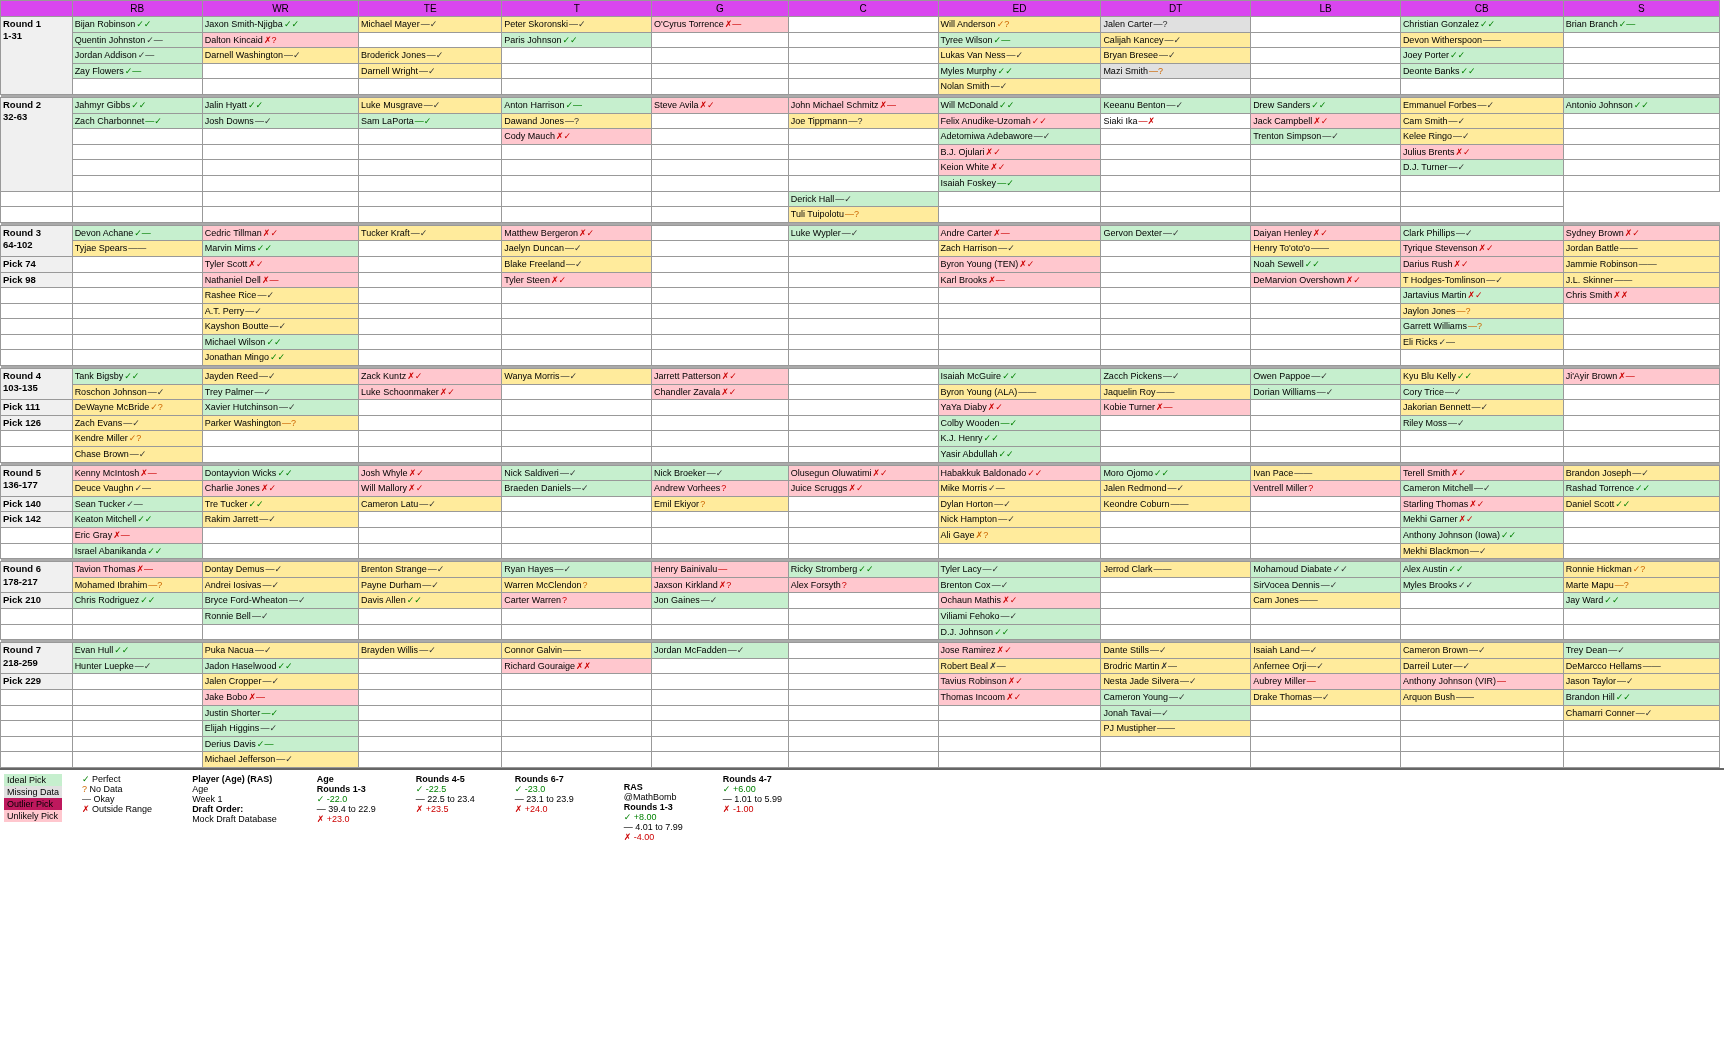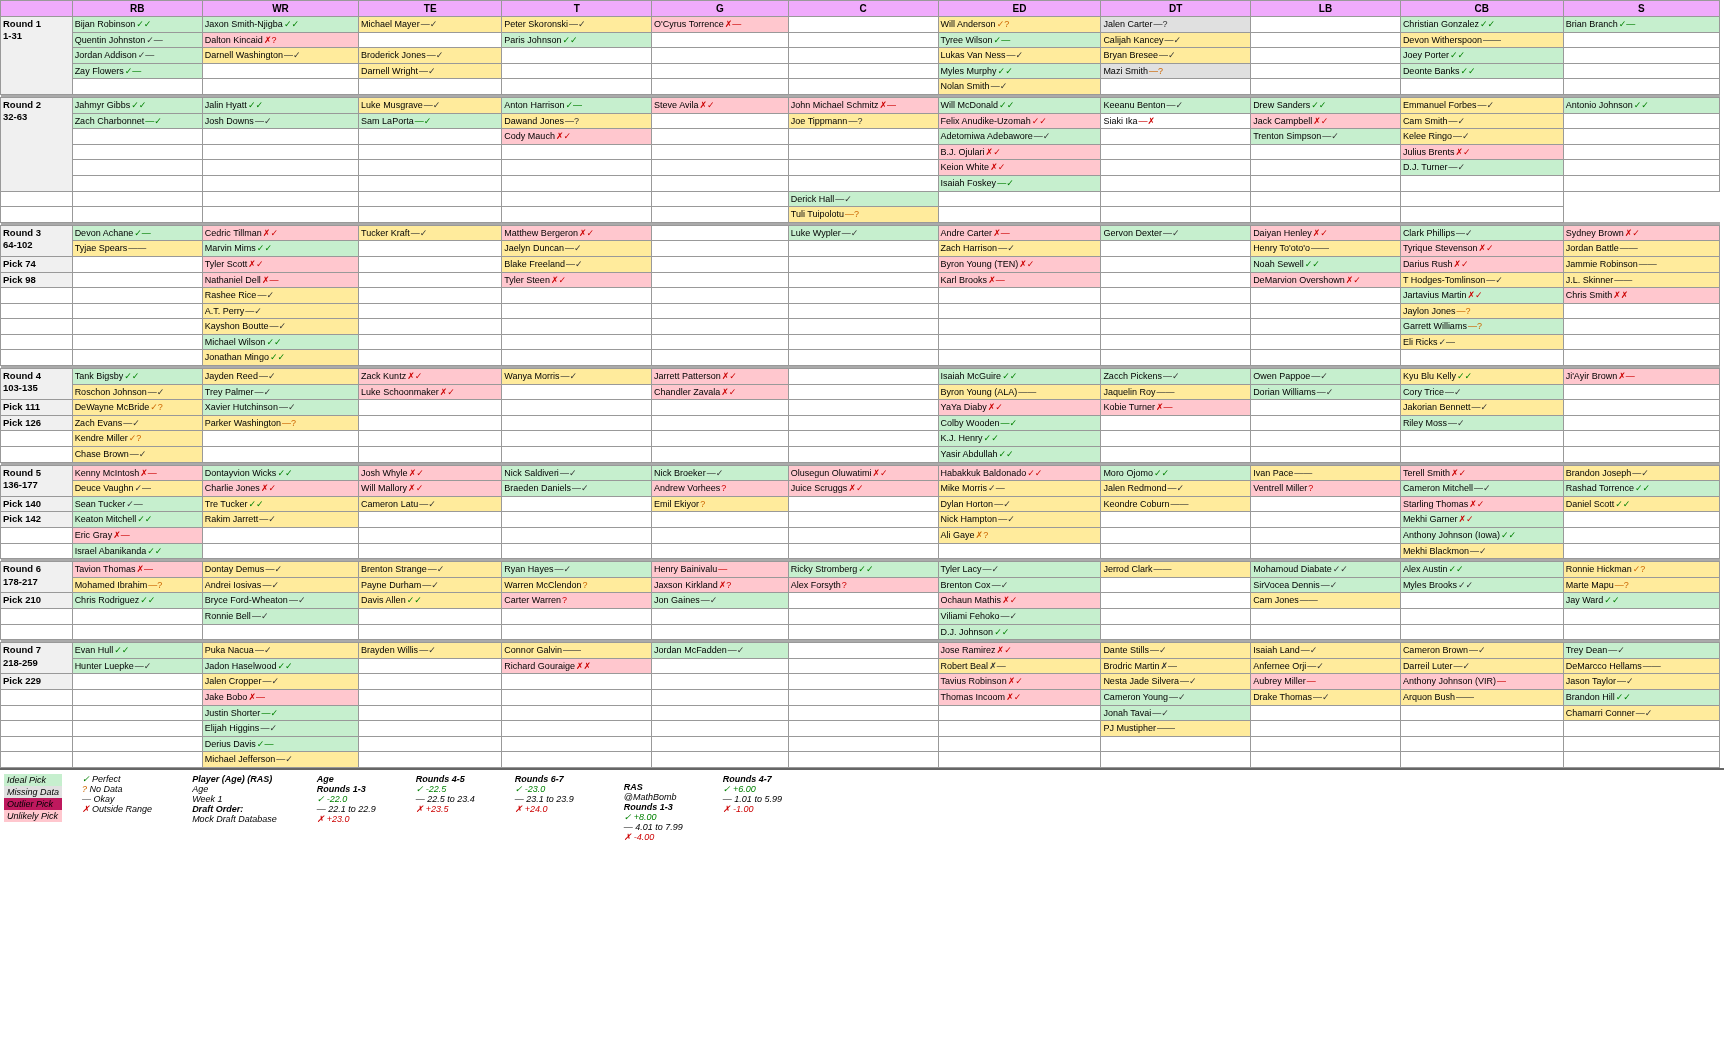"RB" .main-table th { background: #f0abfc -> #d946ef; font-weight: bold -> normal }
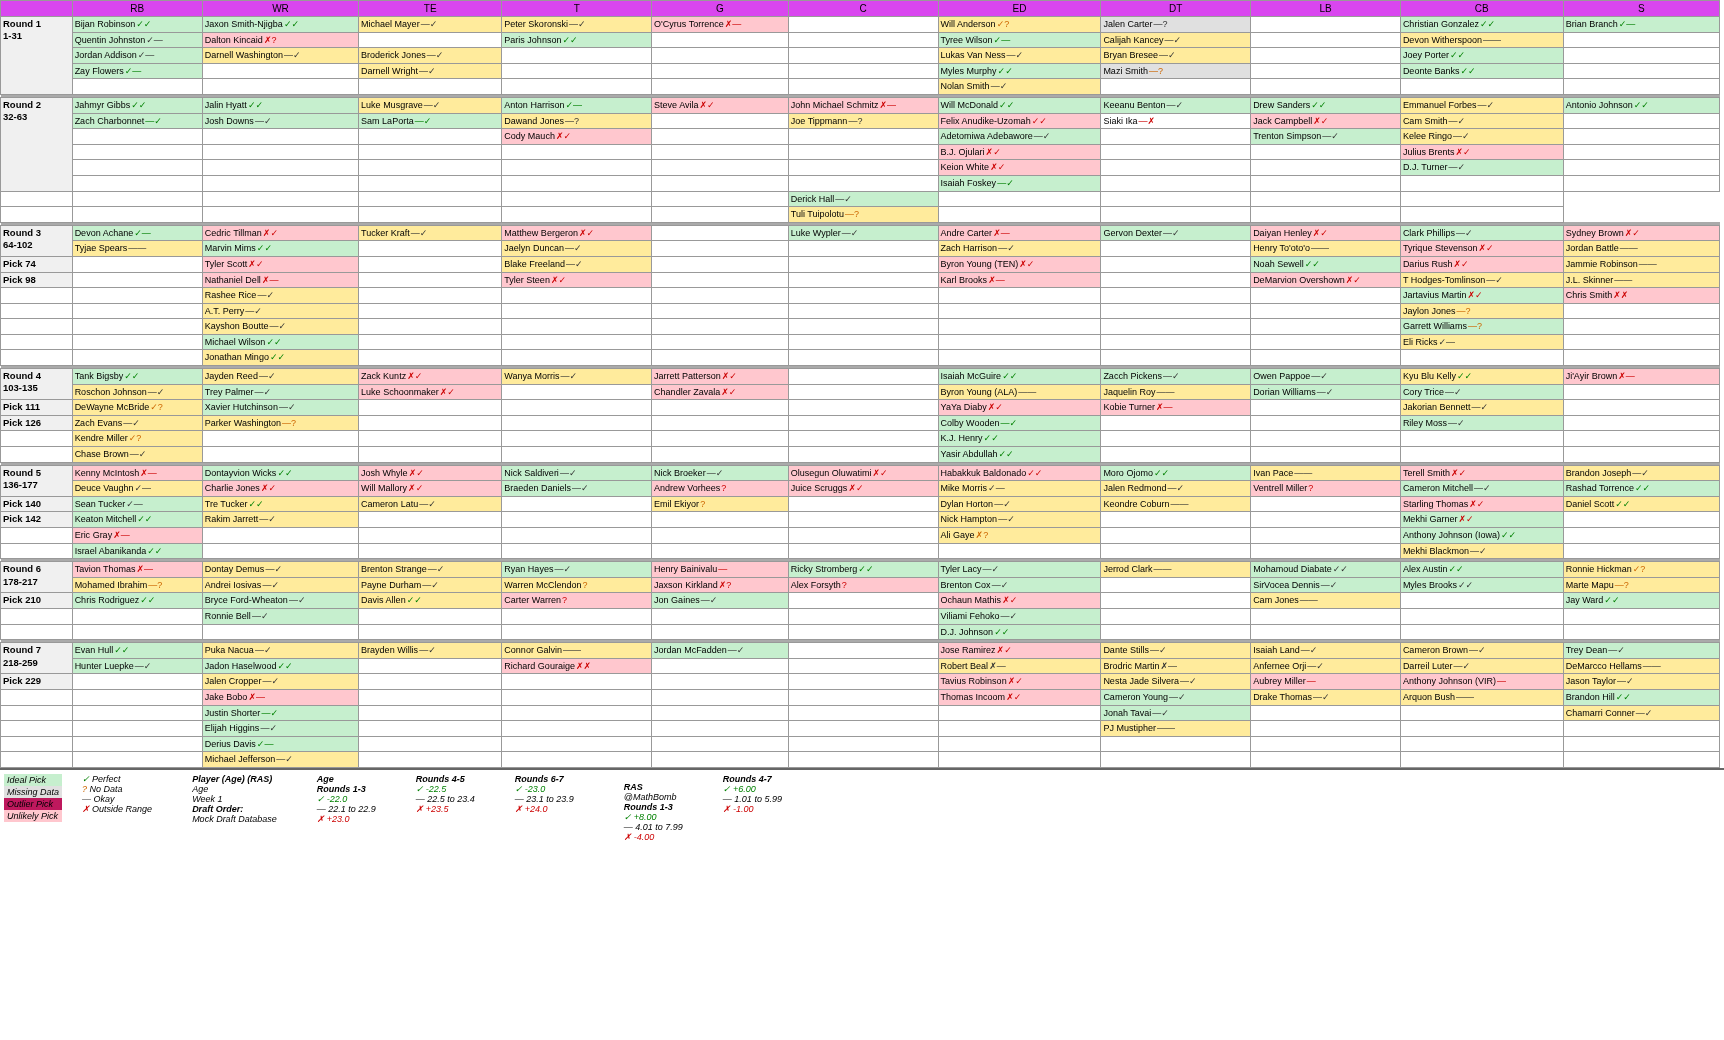"Ideal Pick" .key-section { font-style: italic -> none }
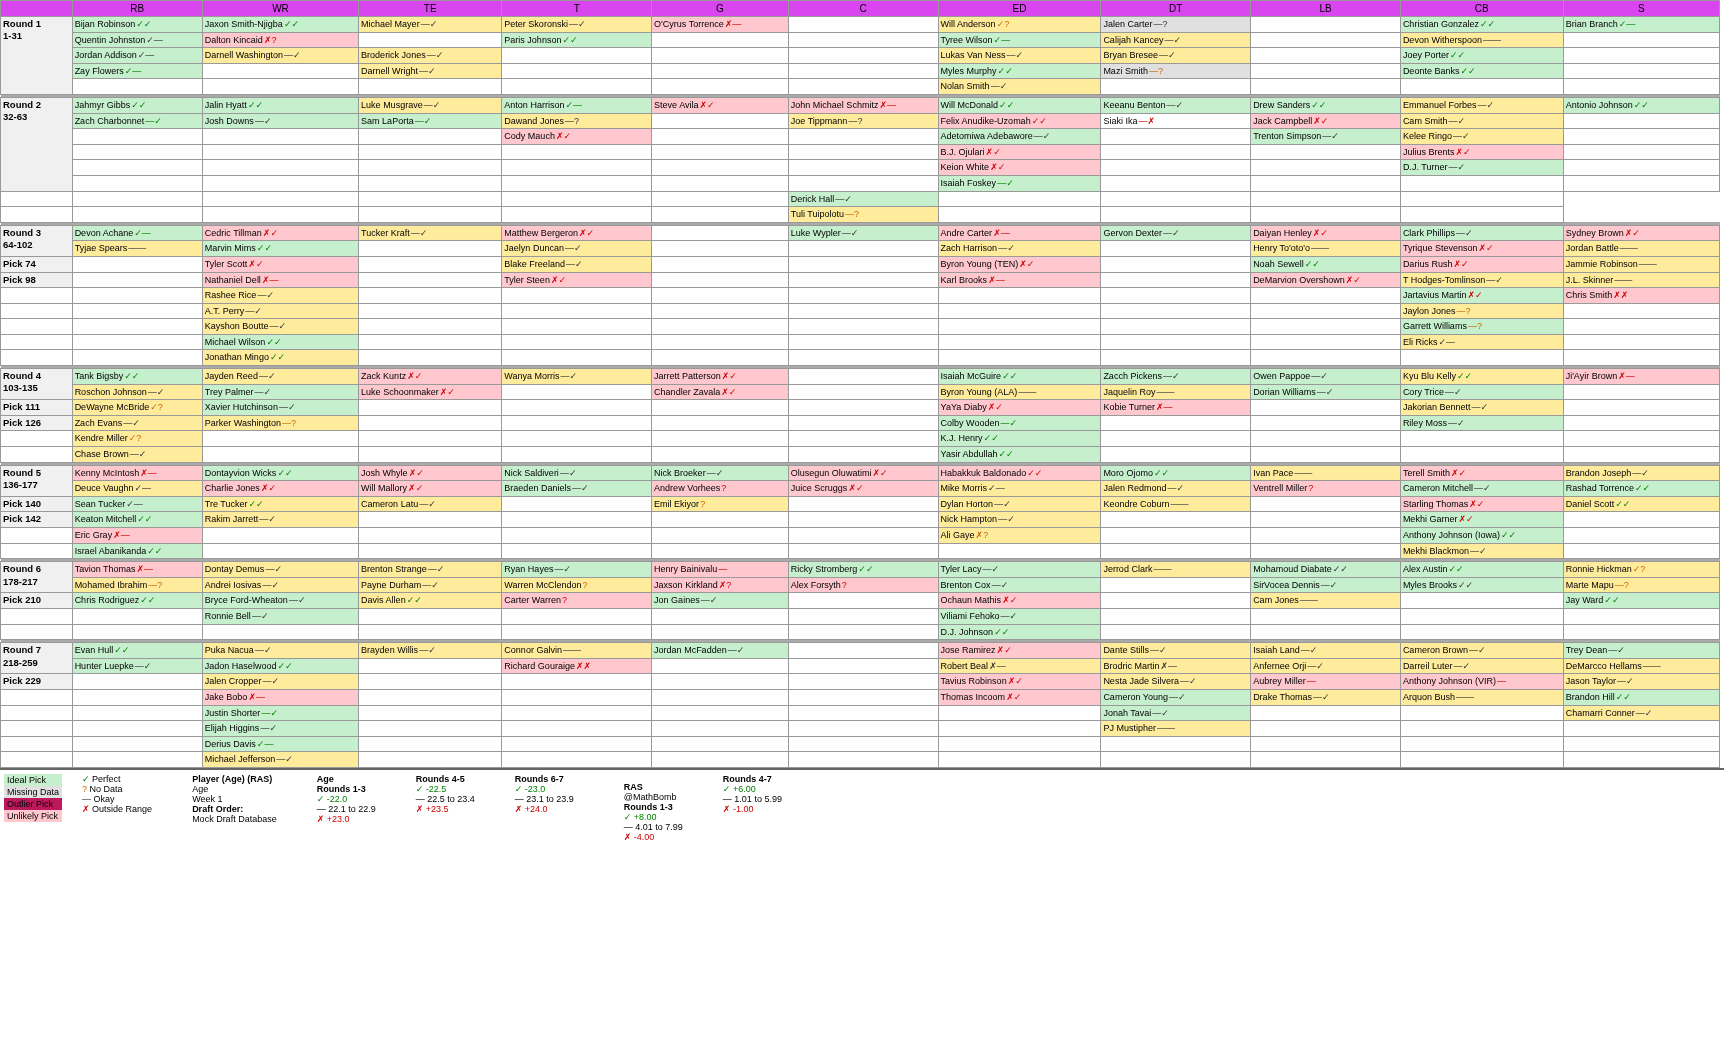"— 22.1 to 22.9" div { text: 22.1 -> 39.4 }
